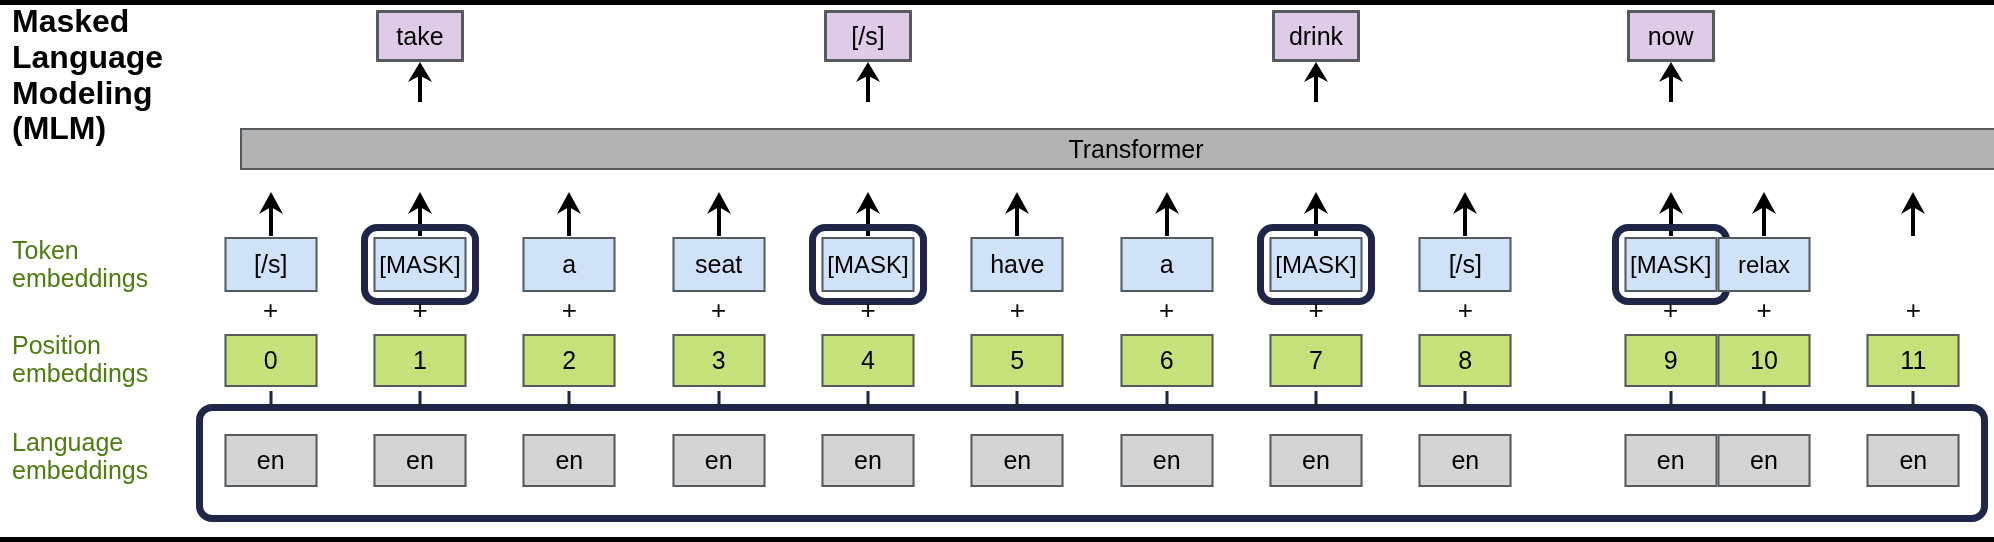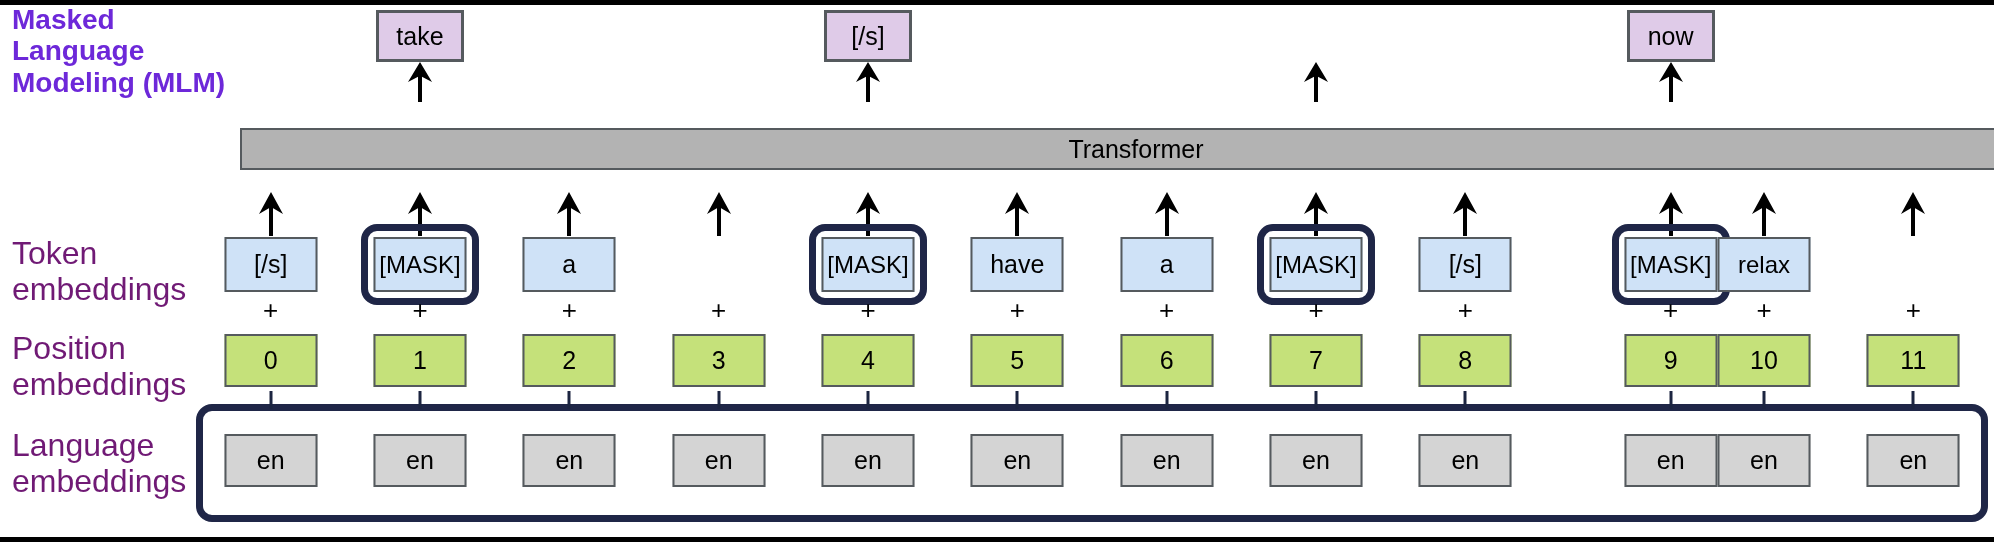"Masked Language Modeling (MLM)" #title { color: #6d28d9 -> #000000; font-size: 28px -> 32px }
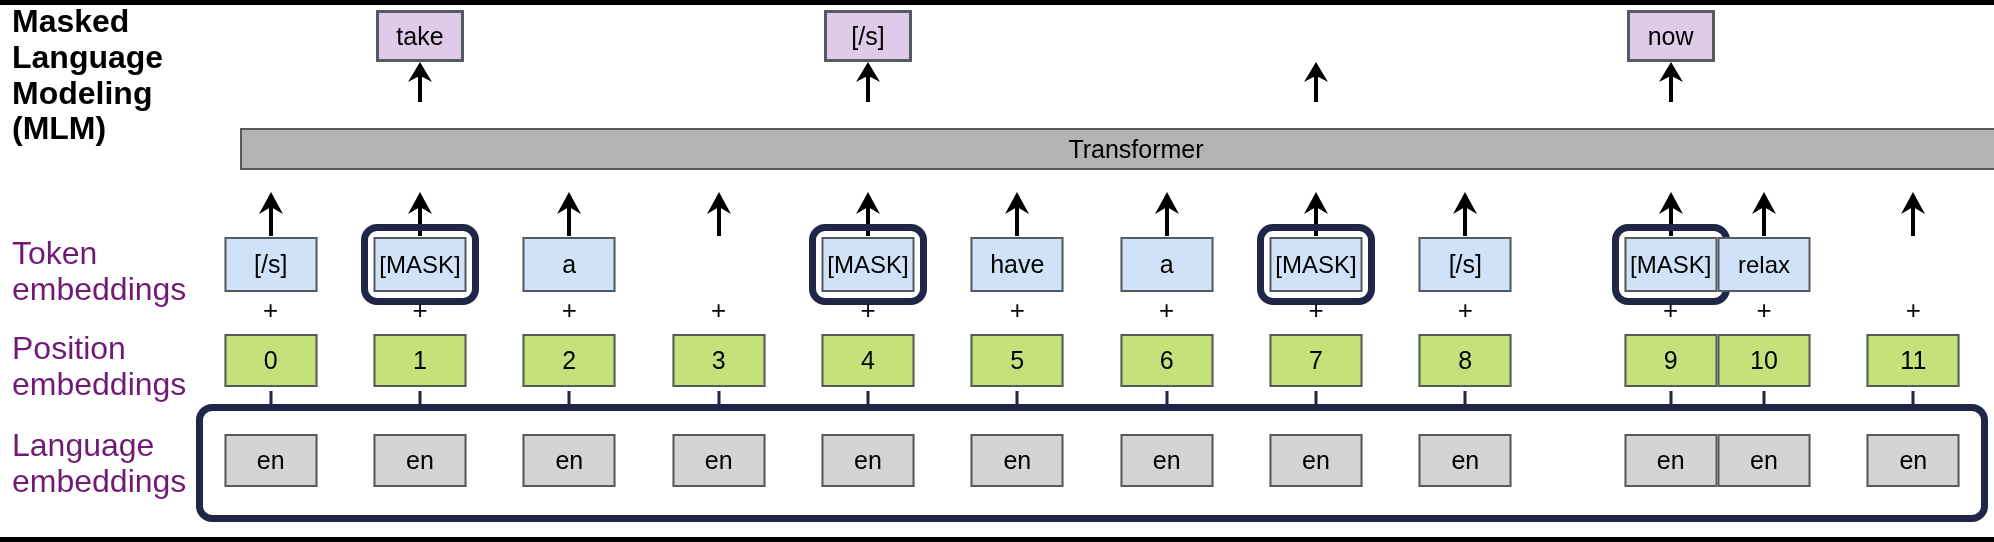"drink" div.cell { html: none -> <div>drink</div> }
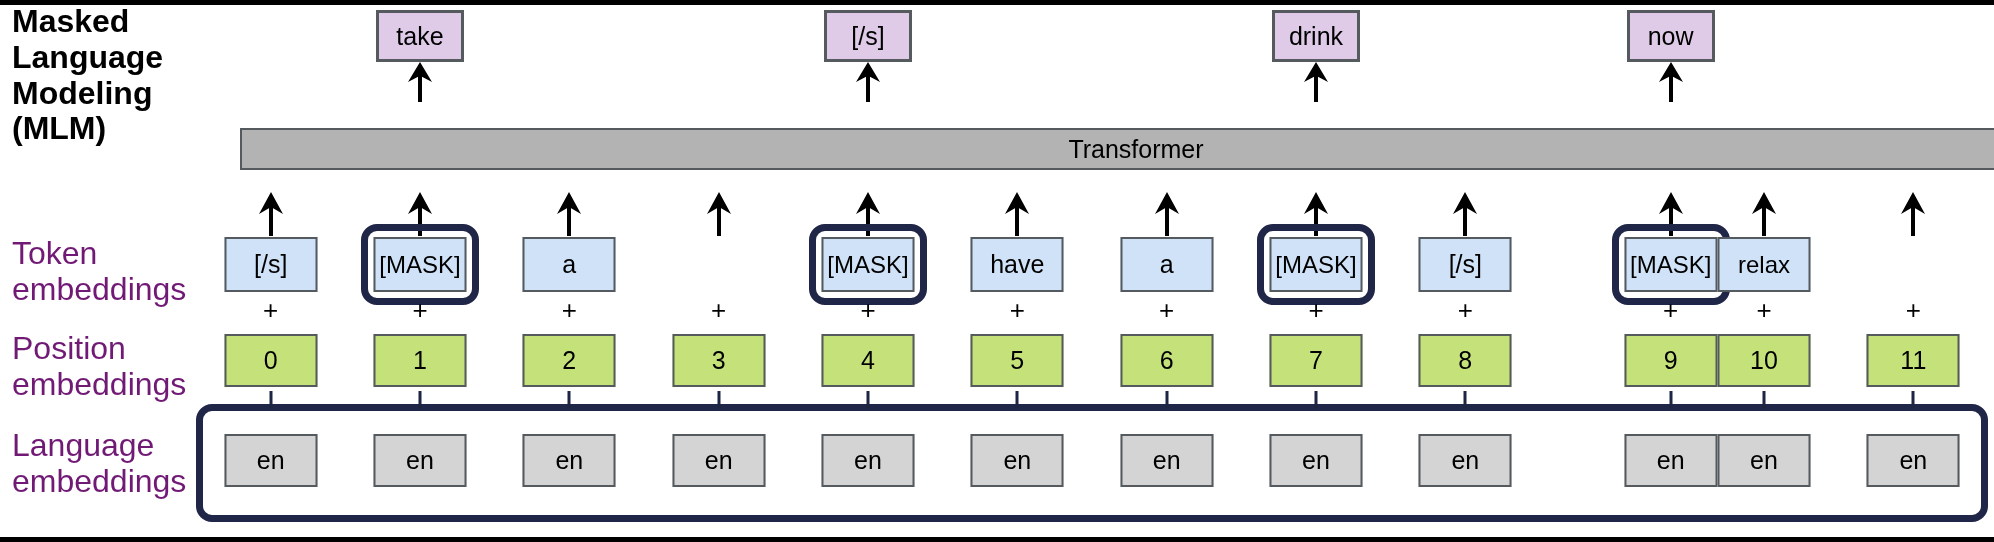"Token" .rowlabel { color: #701a75 -> #4d7c0f; font-size: 32px -> 25px }
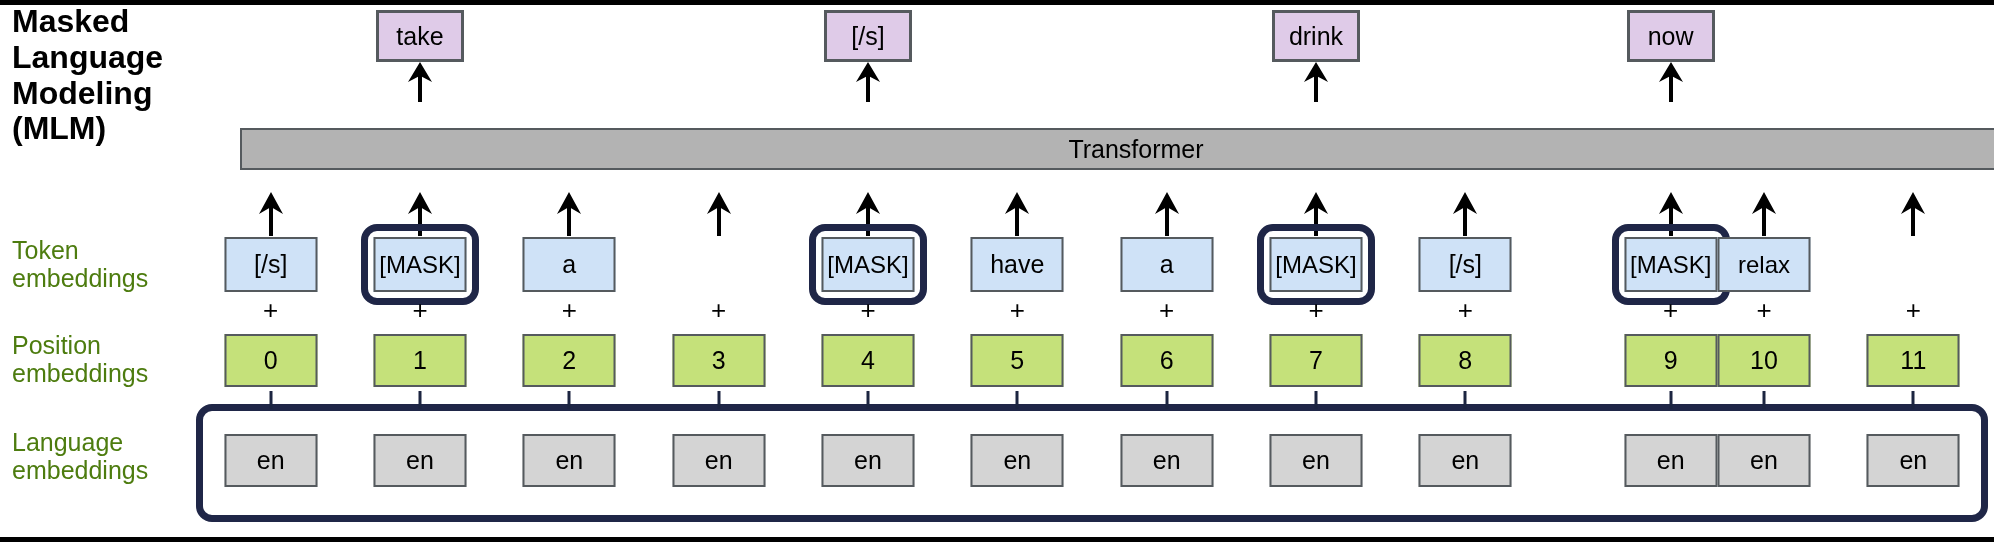"seat" div.cell { html: none -> <div>seat</div> }
